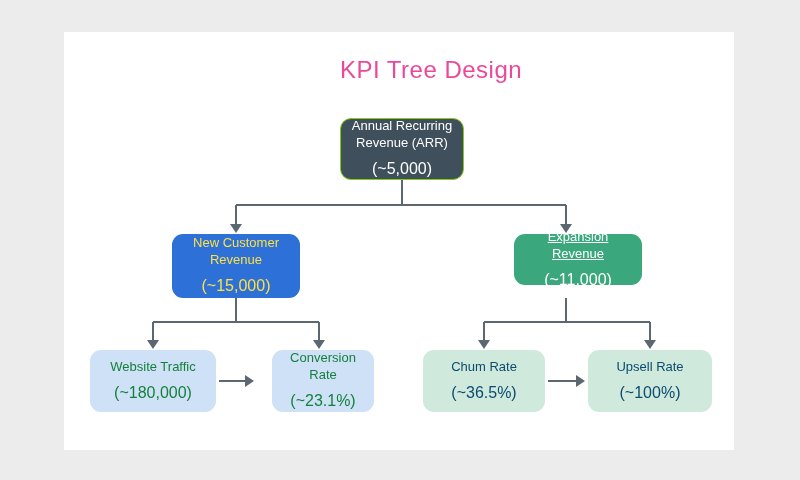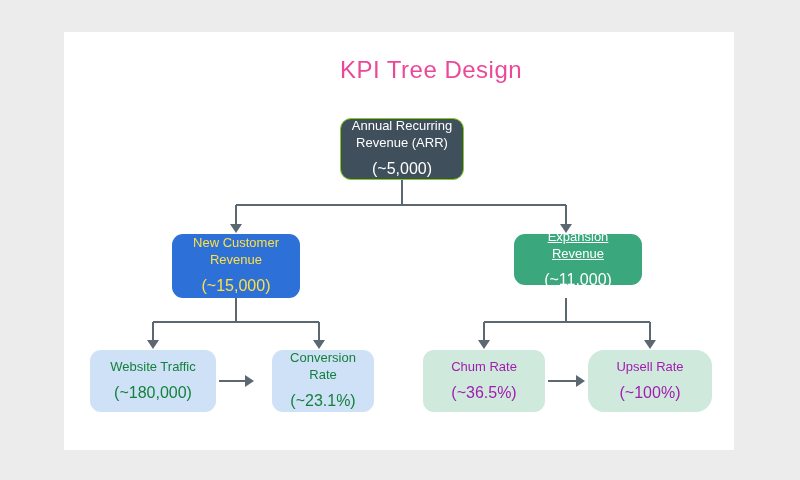"Chum Rate" .node-lightgreen { color: #a21caf -> #0c4a6e }
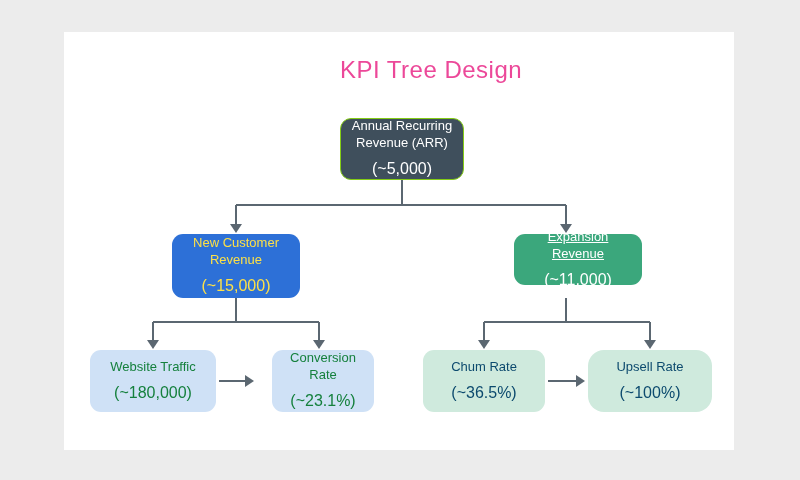"Upsell Rate" .leaf4 { border-radius: 16px -> none }
